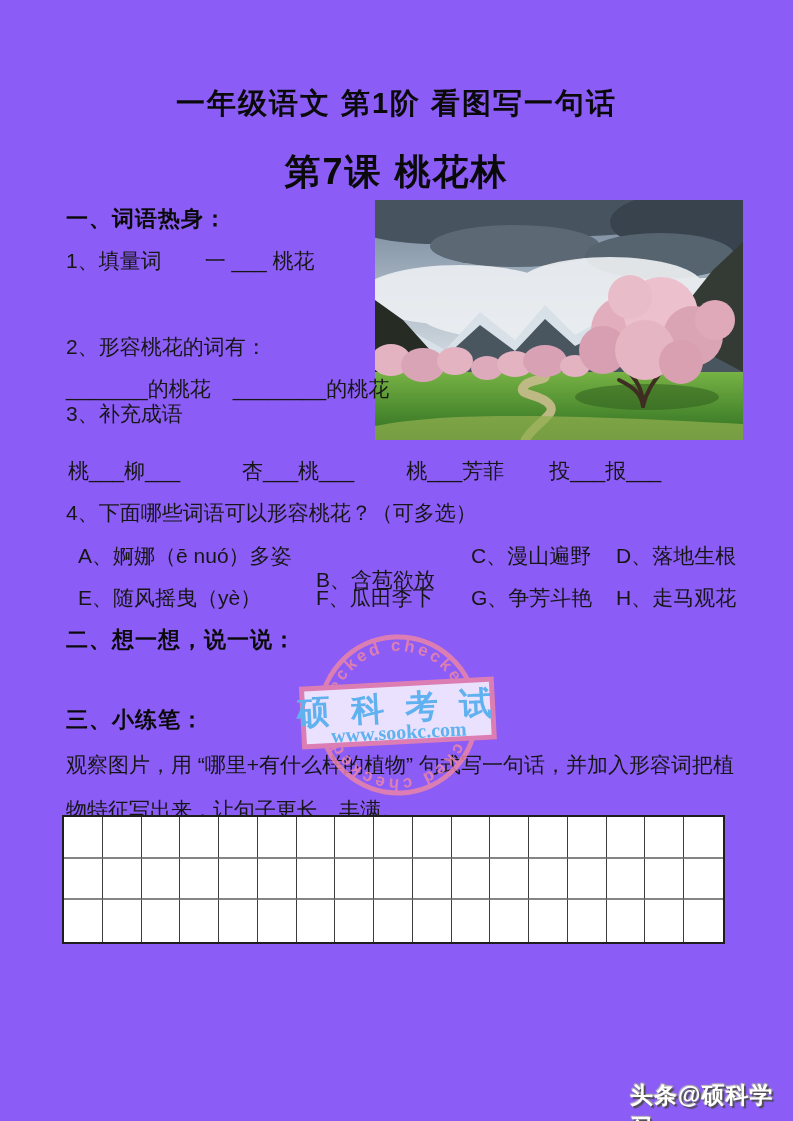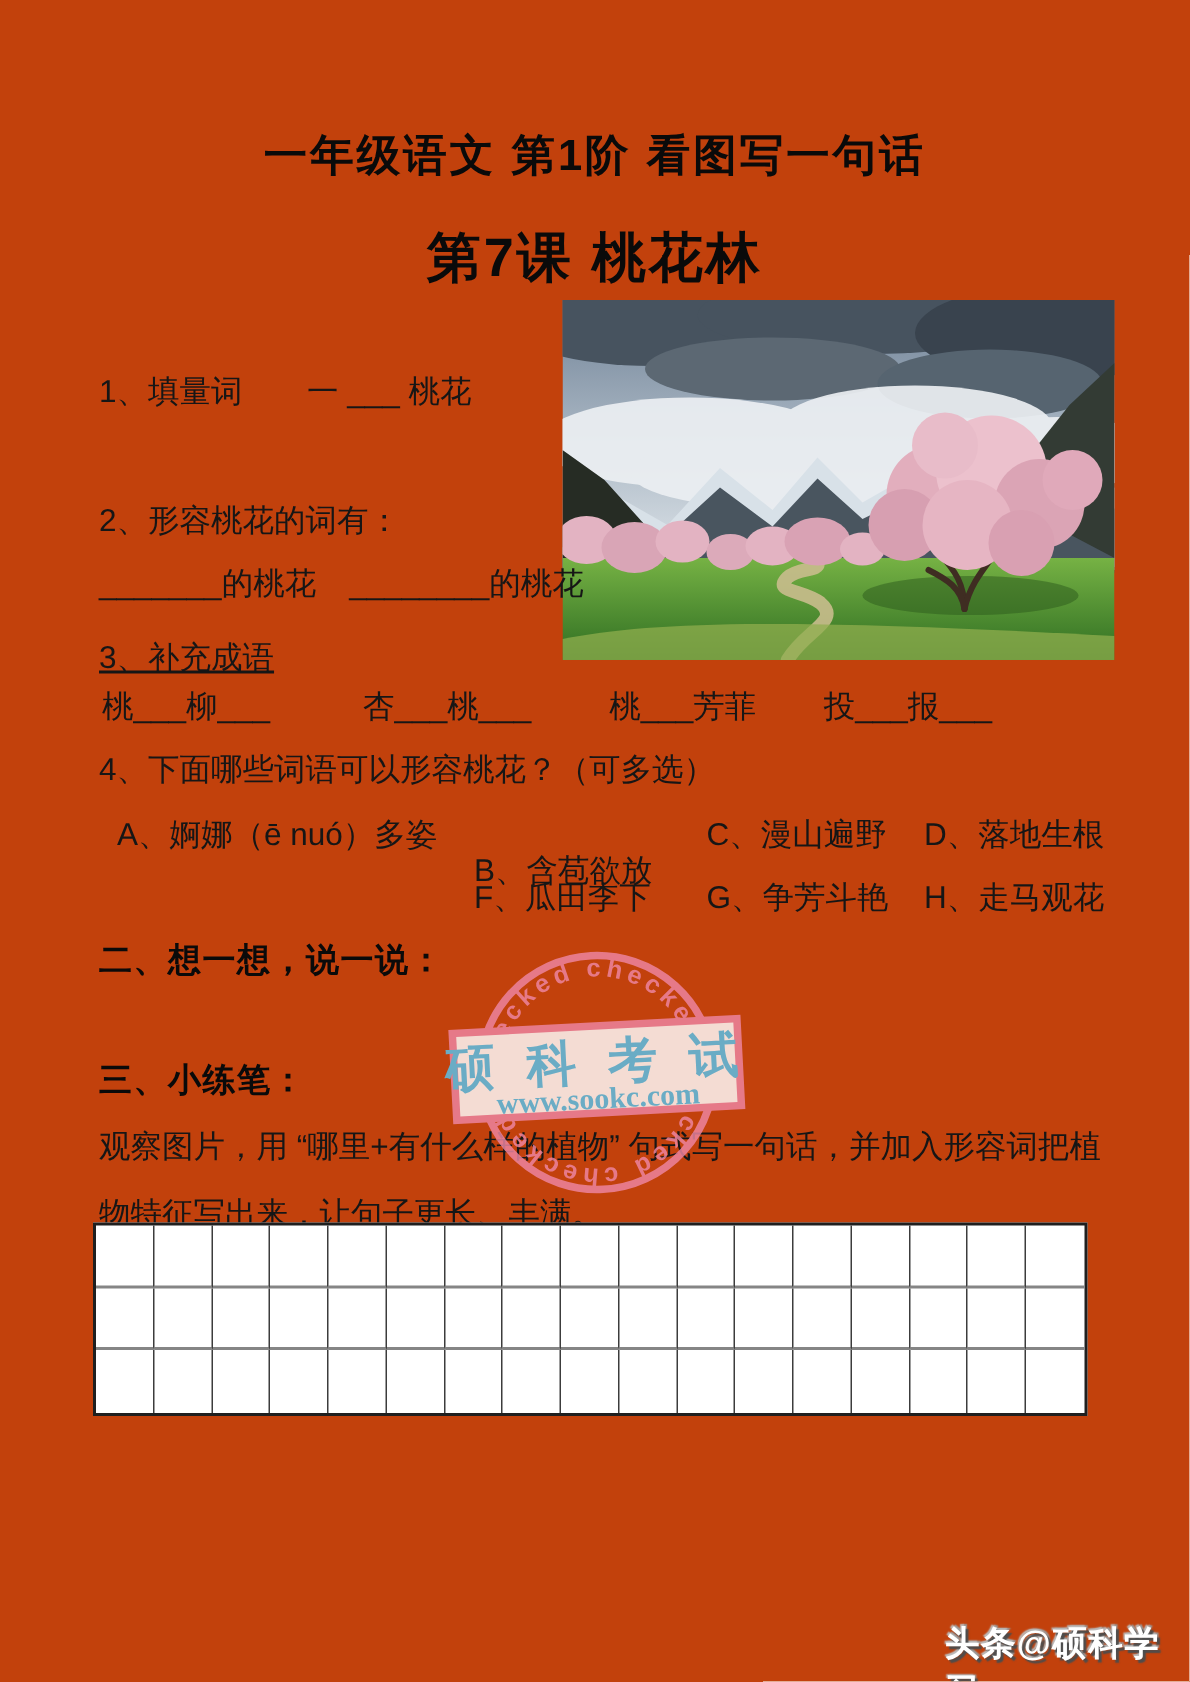"一年级语文 第1阶 看图写一句话" .page { background: #c2410c -> #8b5cf6 }
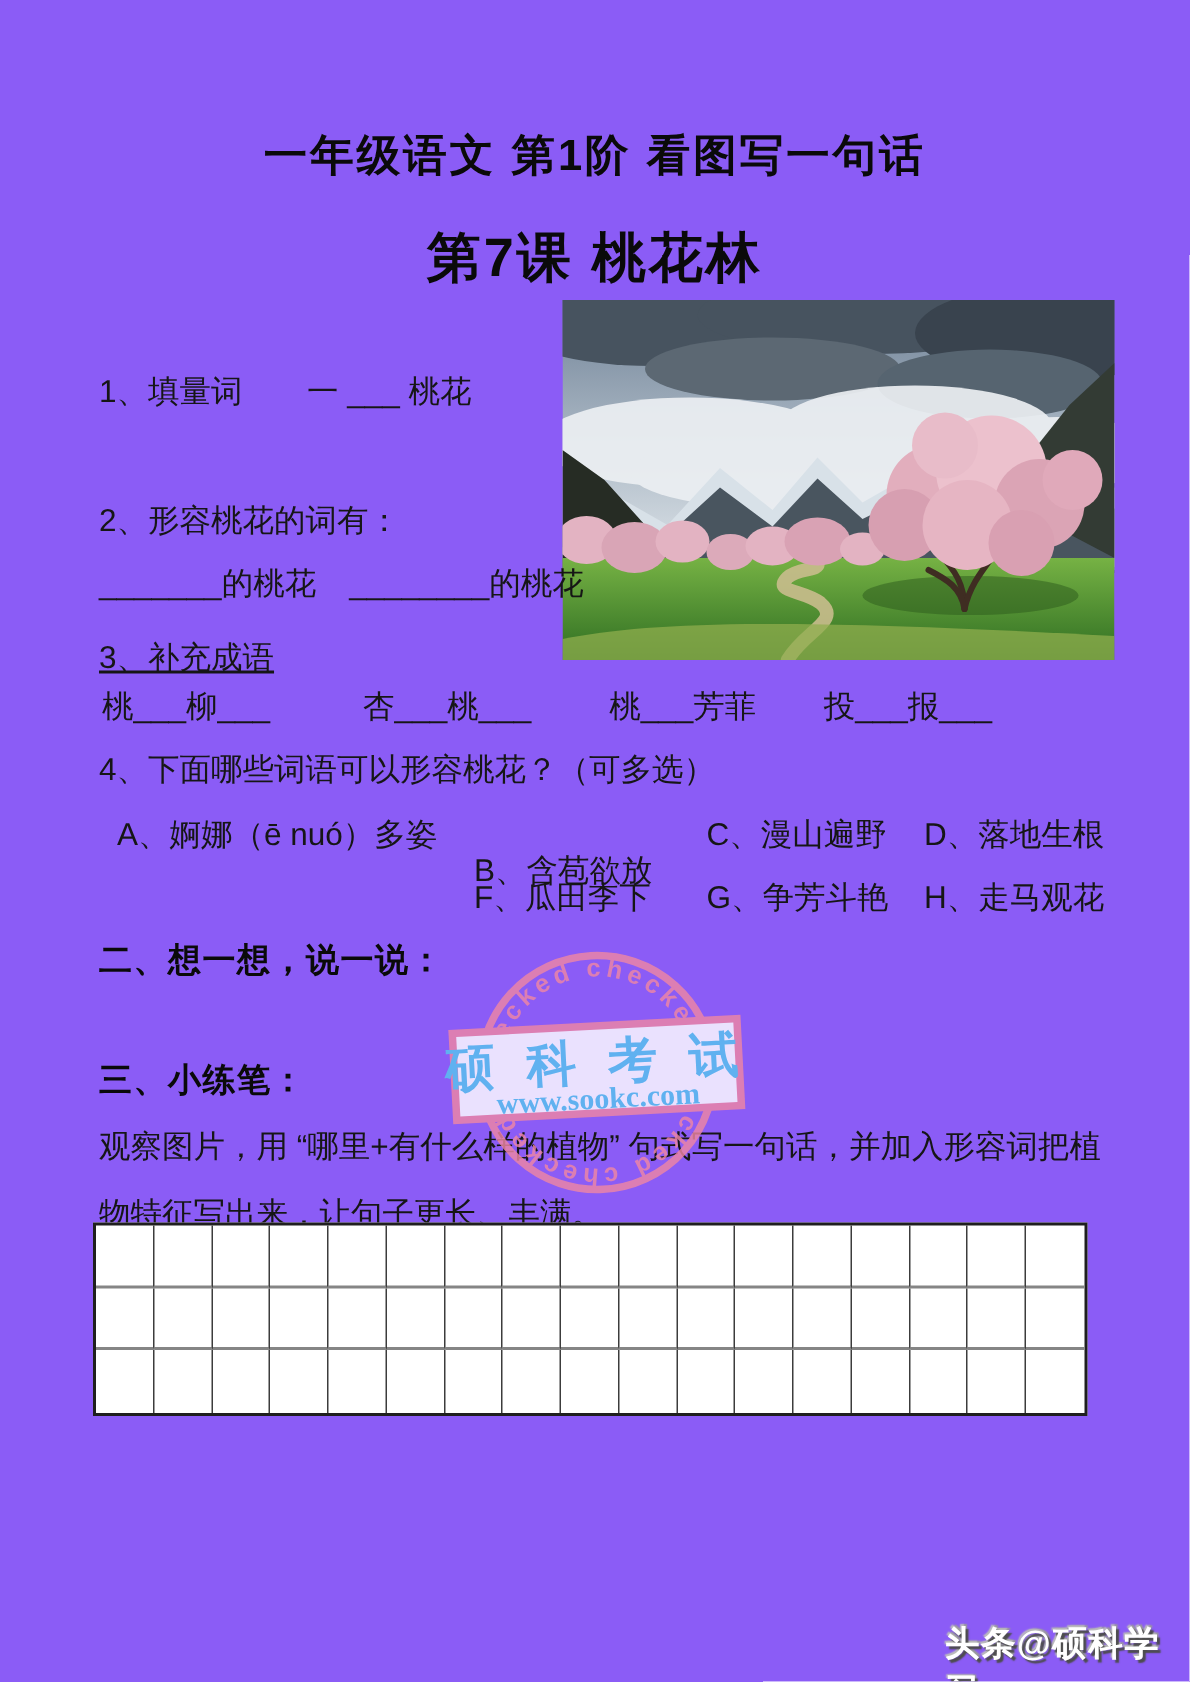"一、词语热身：" div.abs { html: none -> <div>一、词语热身：</div> }
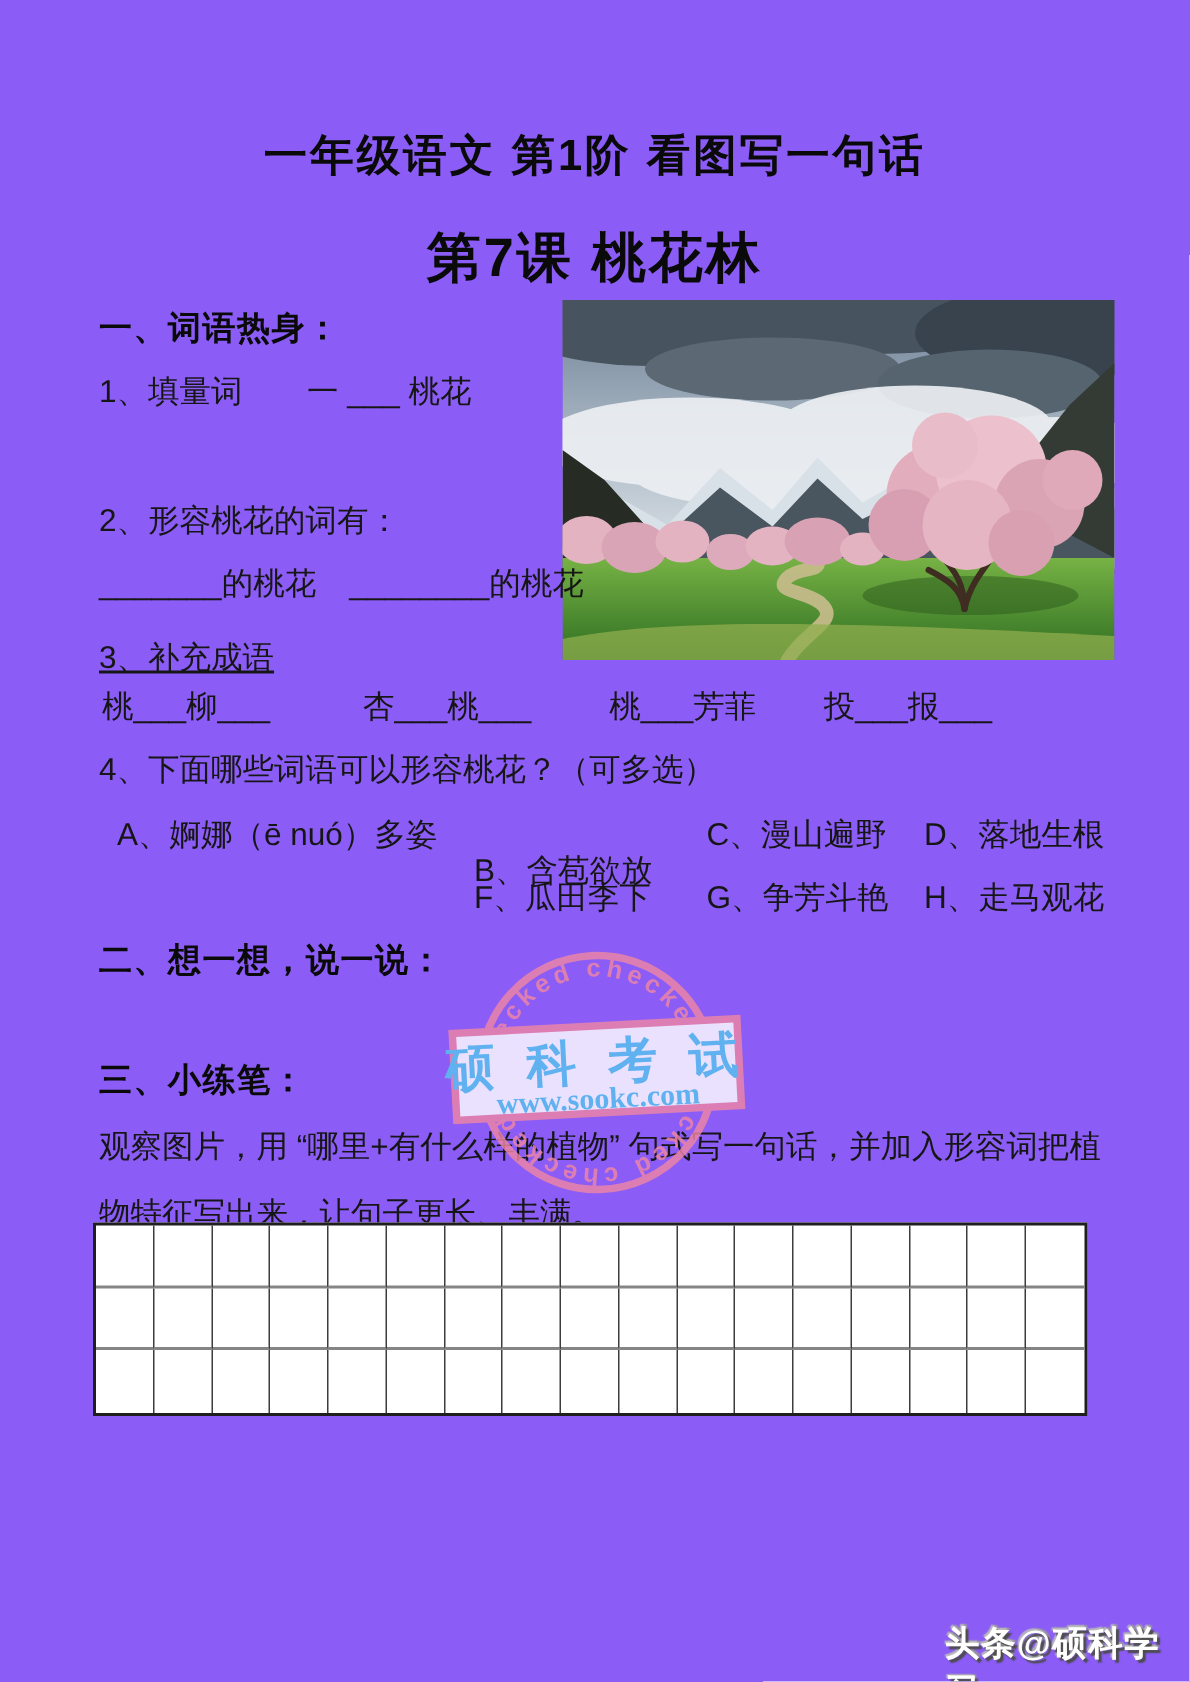"3、补充成语" div.abs { text-decoration: underline -> none; top: 424px -> 400px }
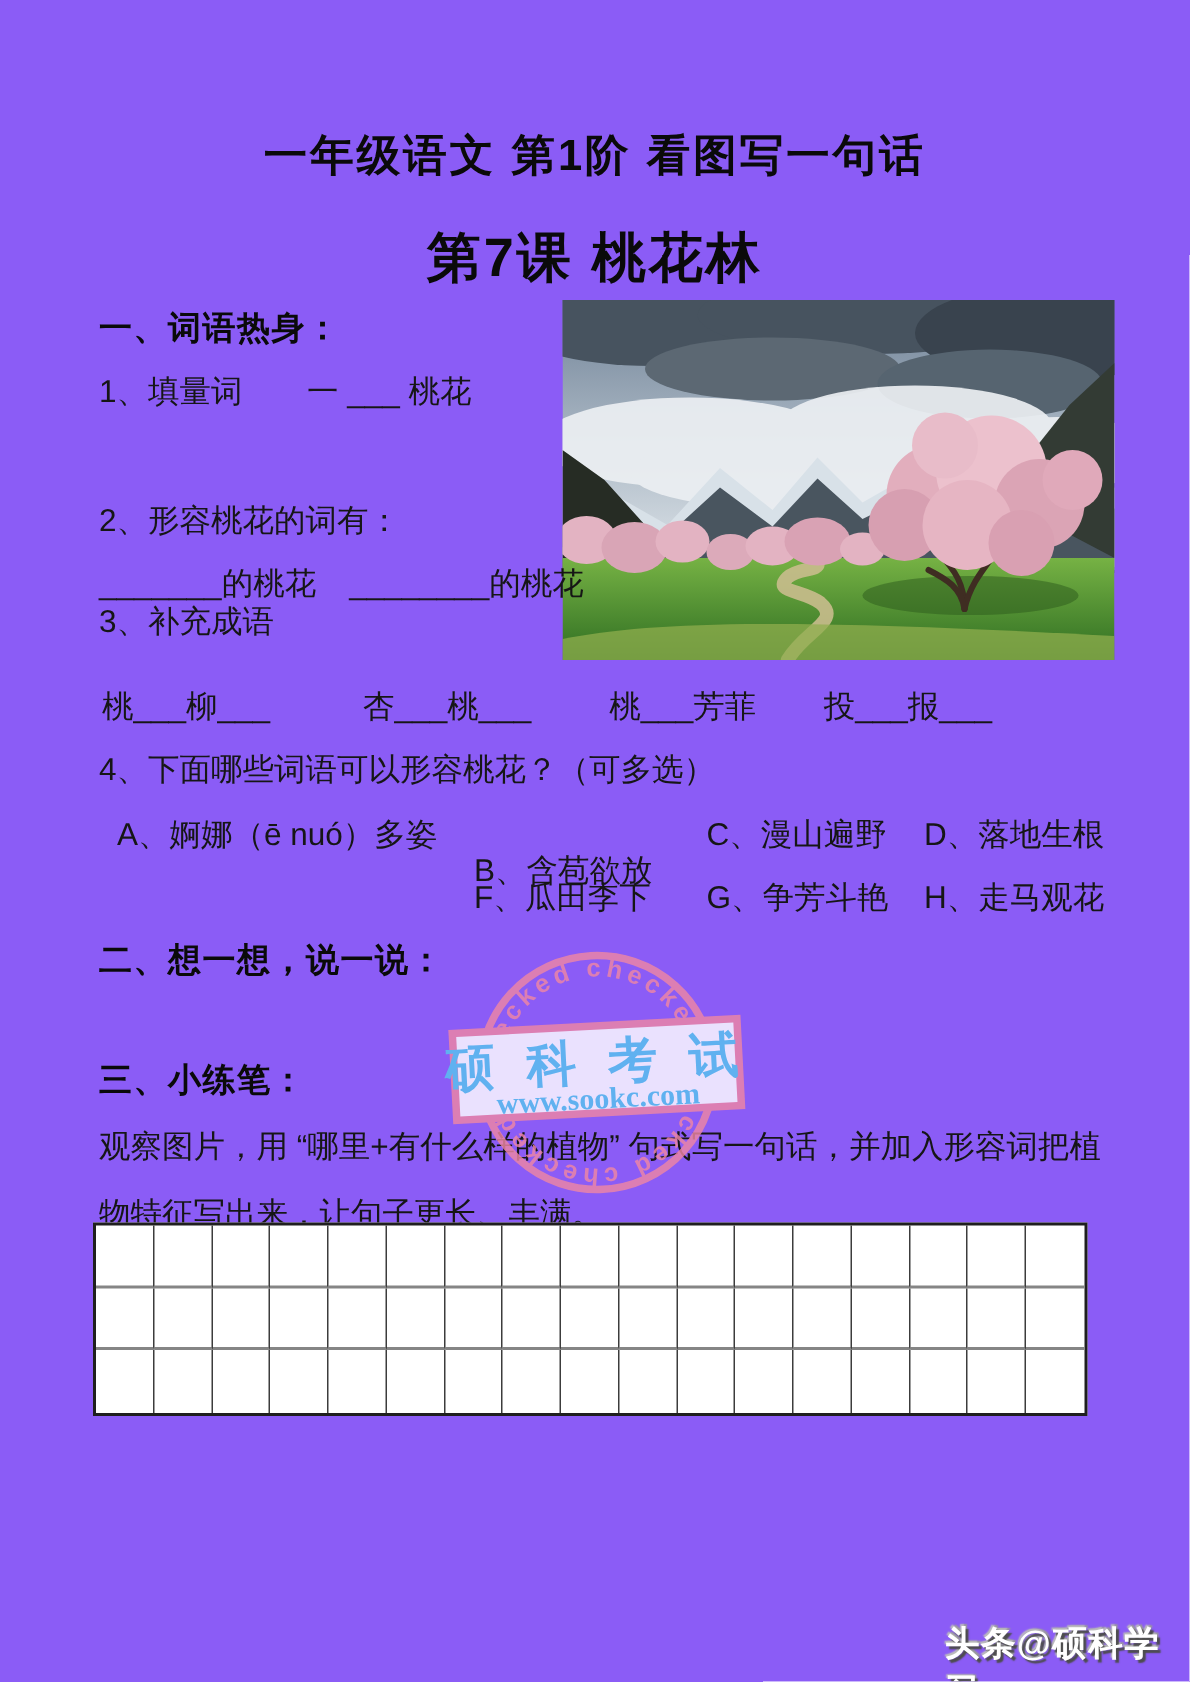"E、随风摇曳（yè）" div.abs { html: none -> <div>E、随风摇曳（yè）</div> }
